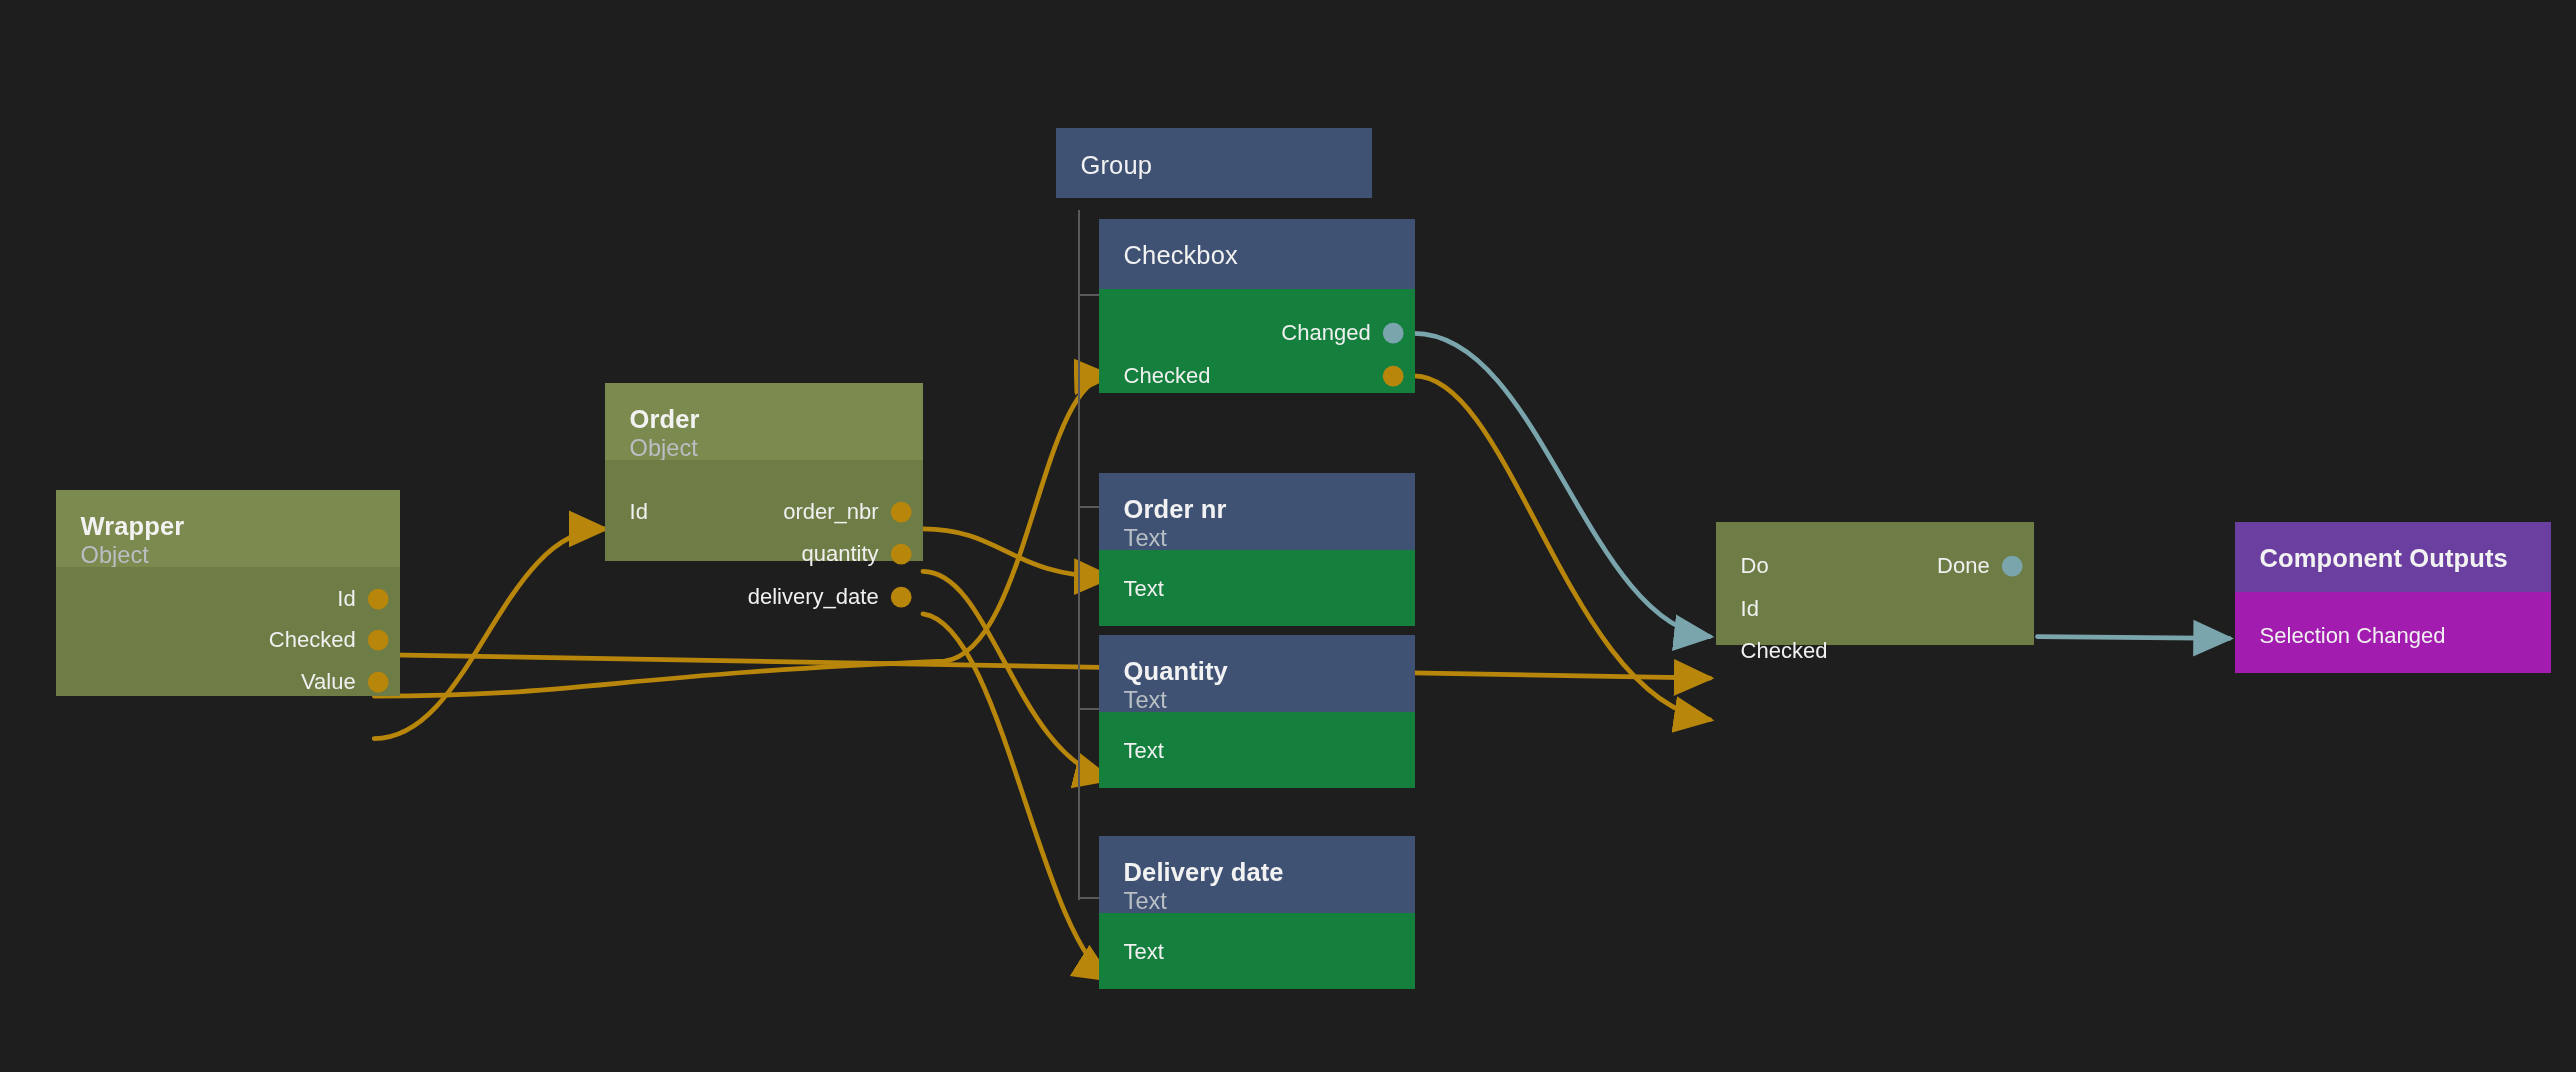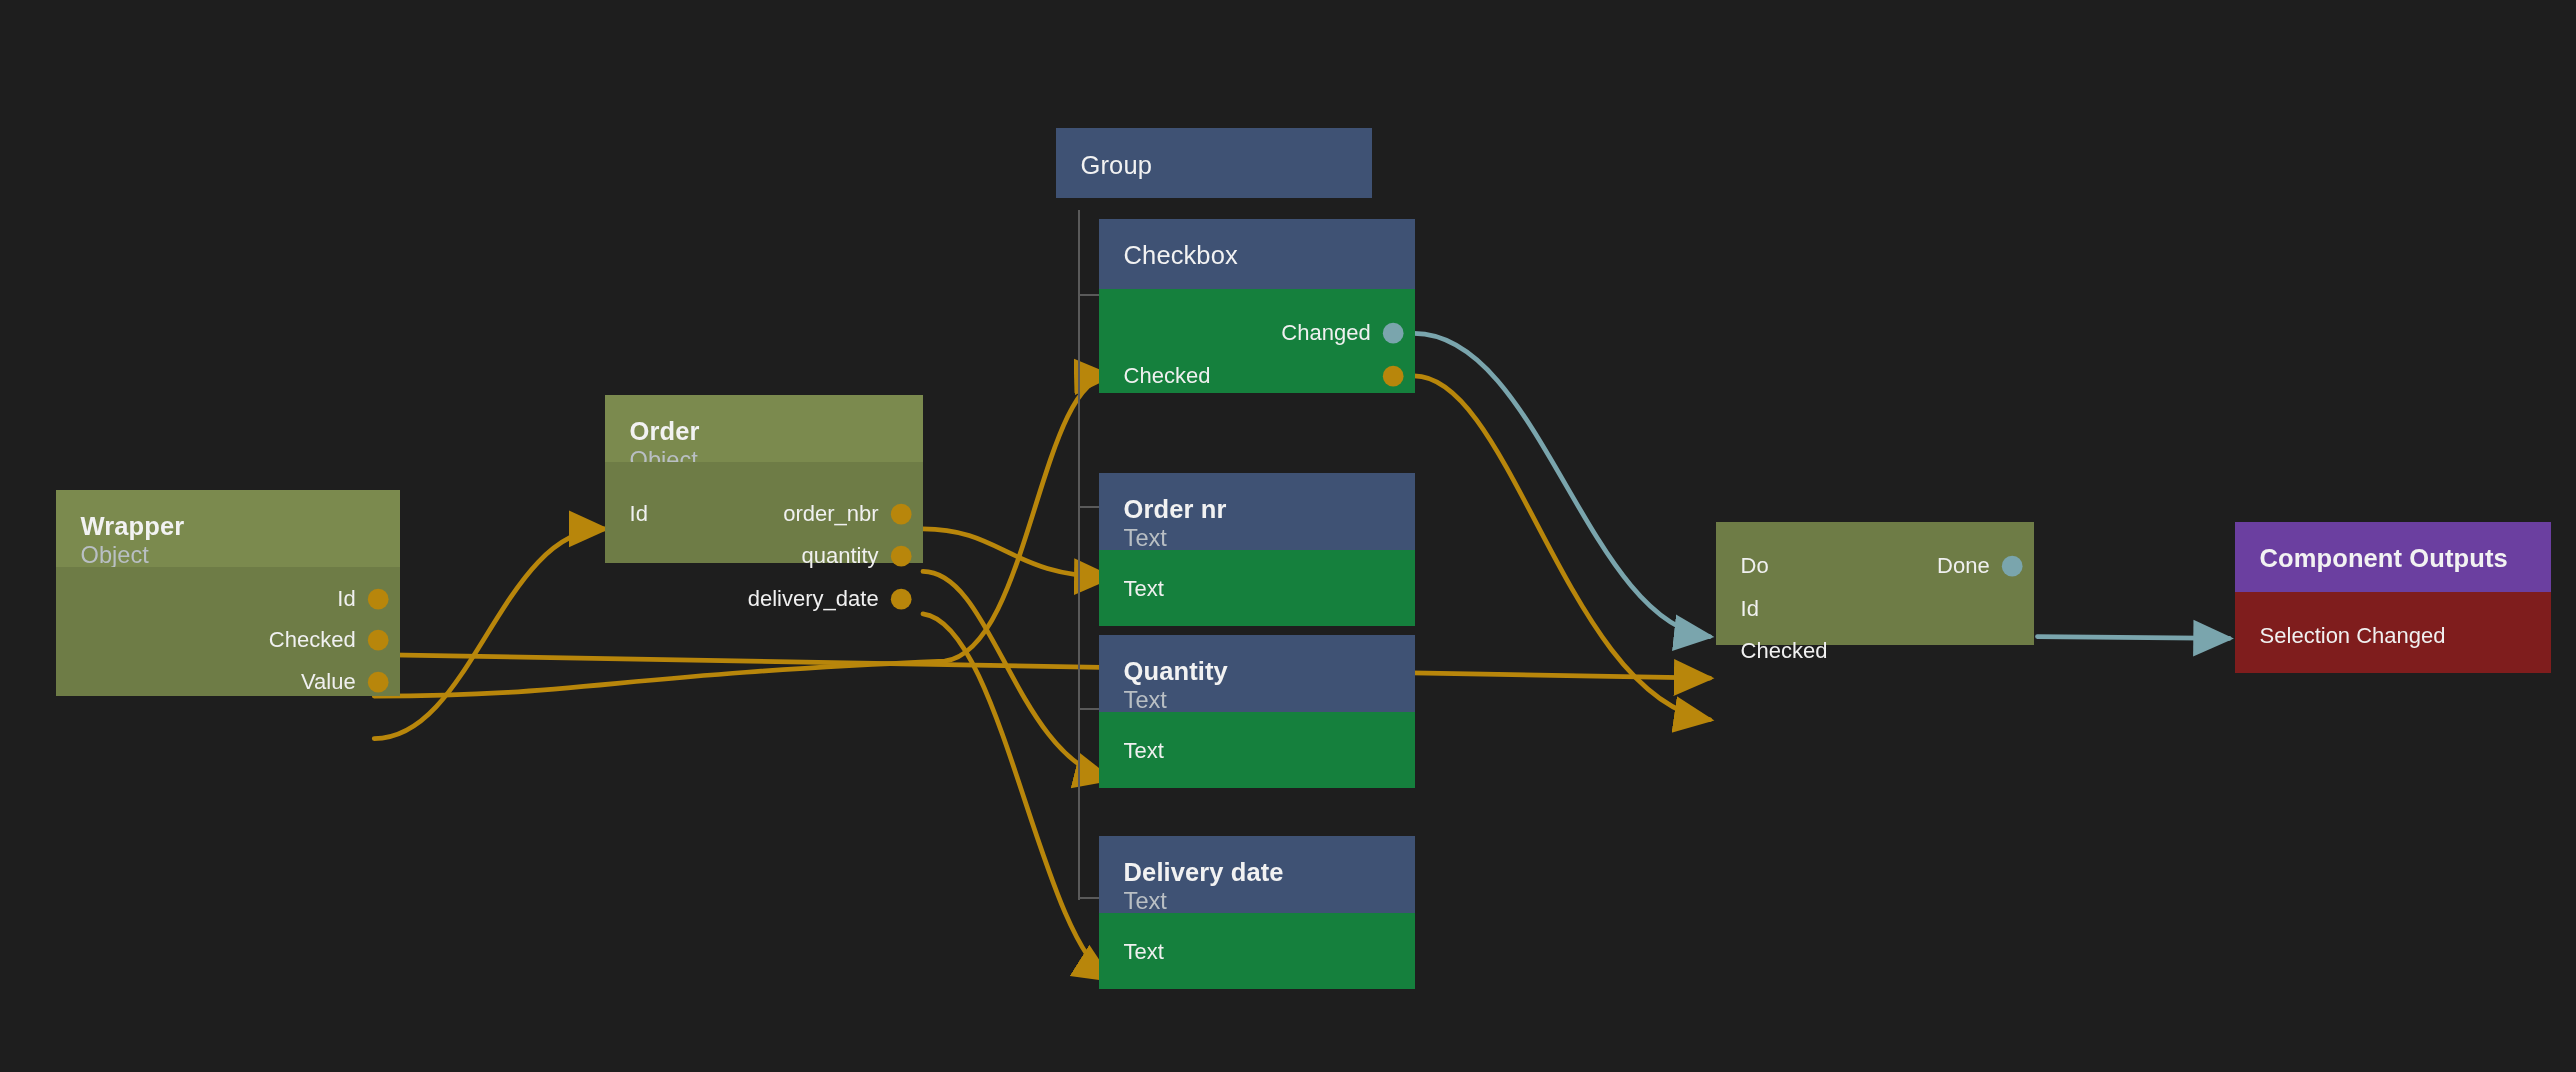"Order" div.node-header { height: 67px -> 77px; margin-top: 12px -> none }
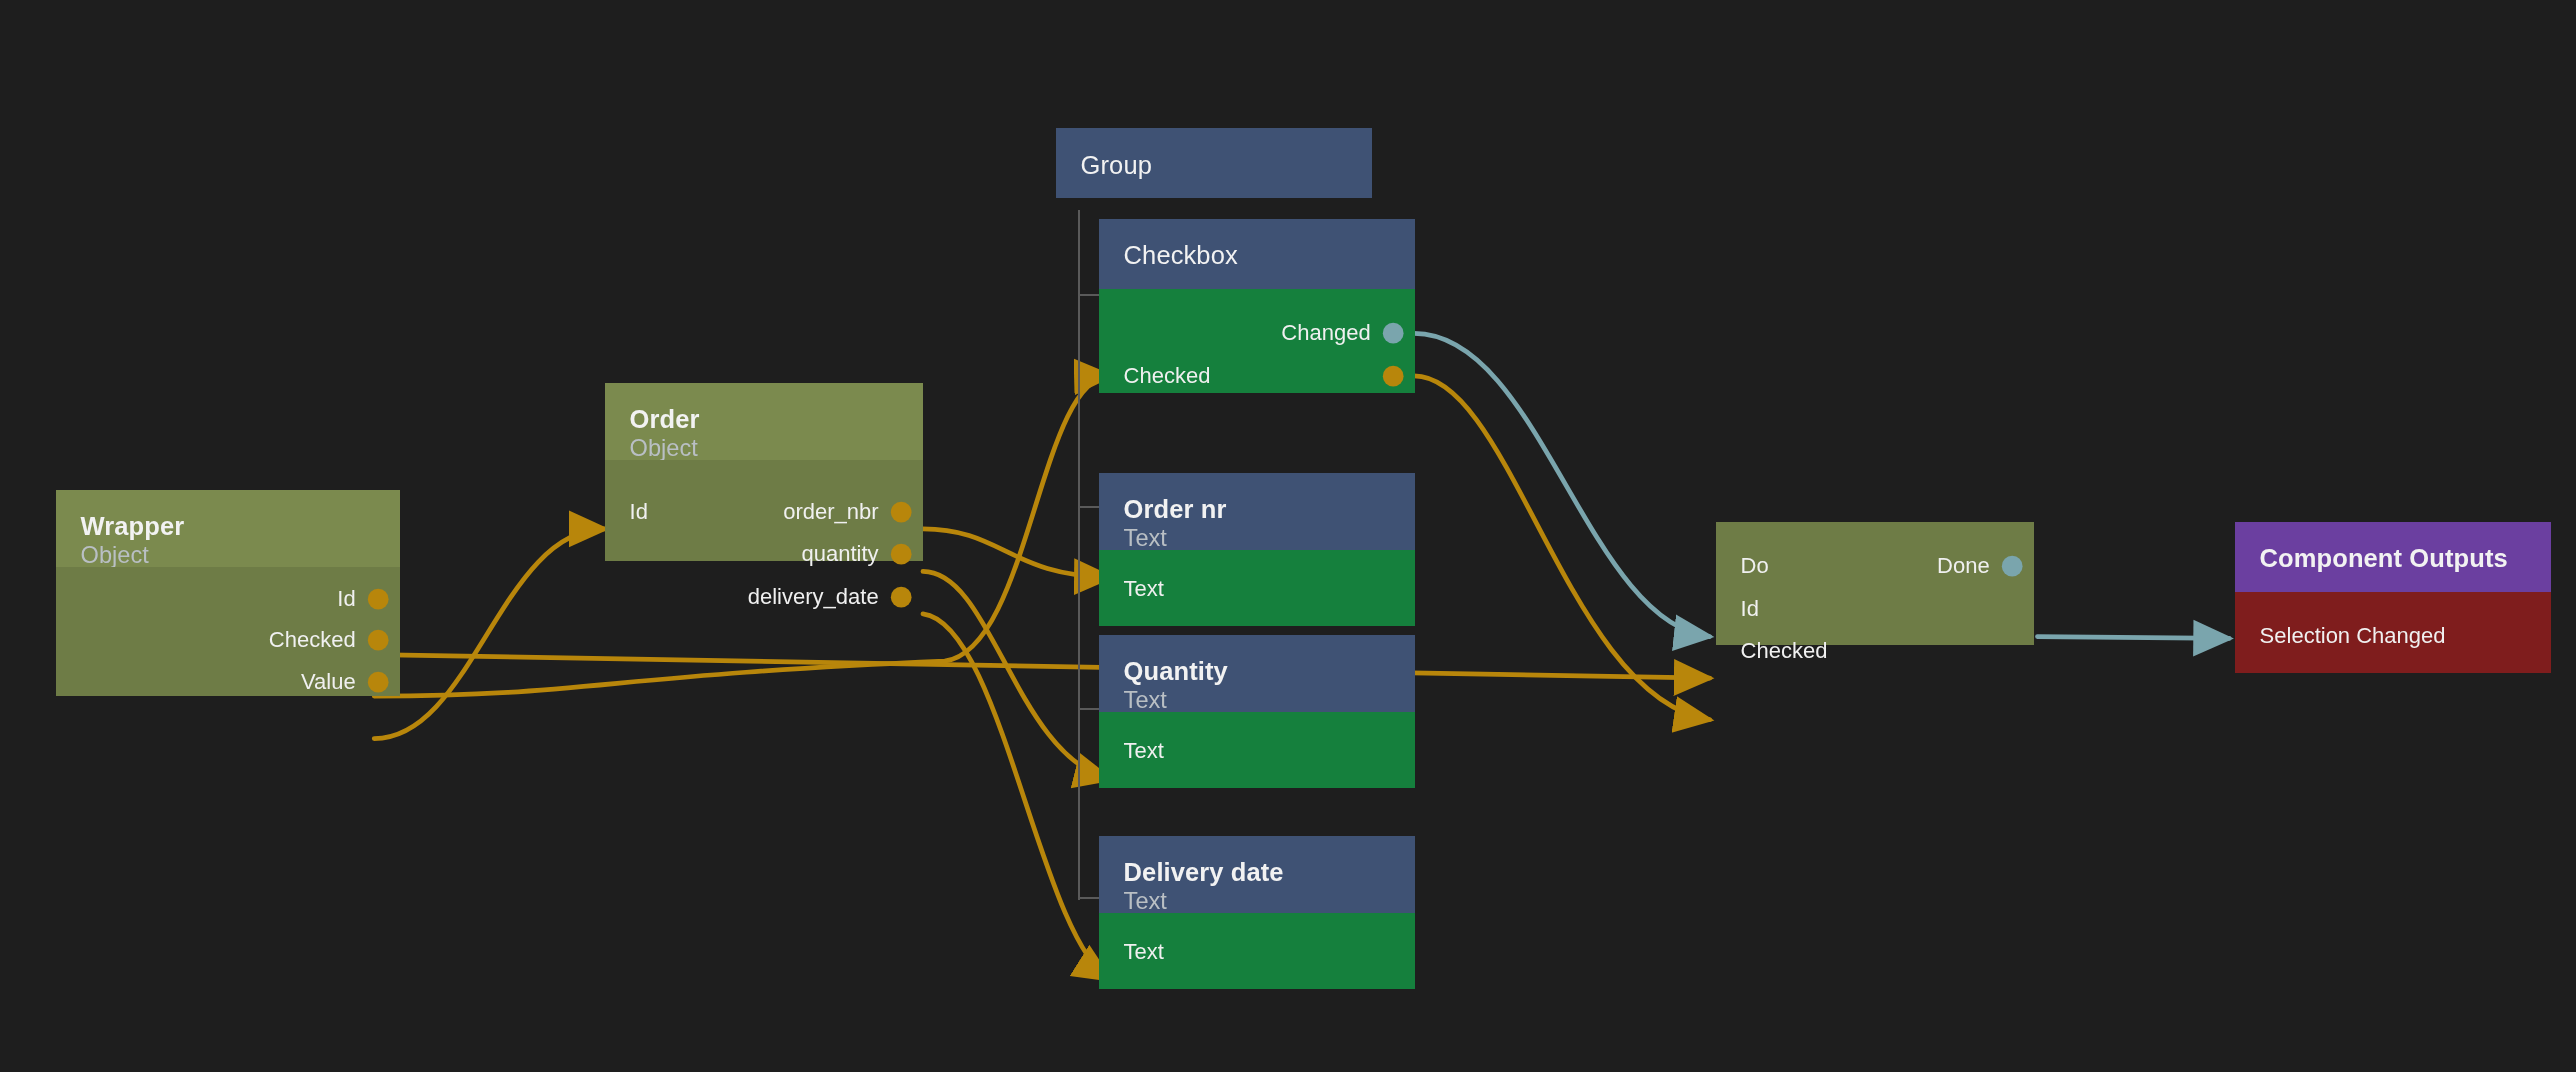"Selection Changed" .purple .node-body { background: #7f1d1d -> #a21caf }
